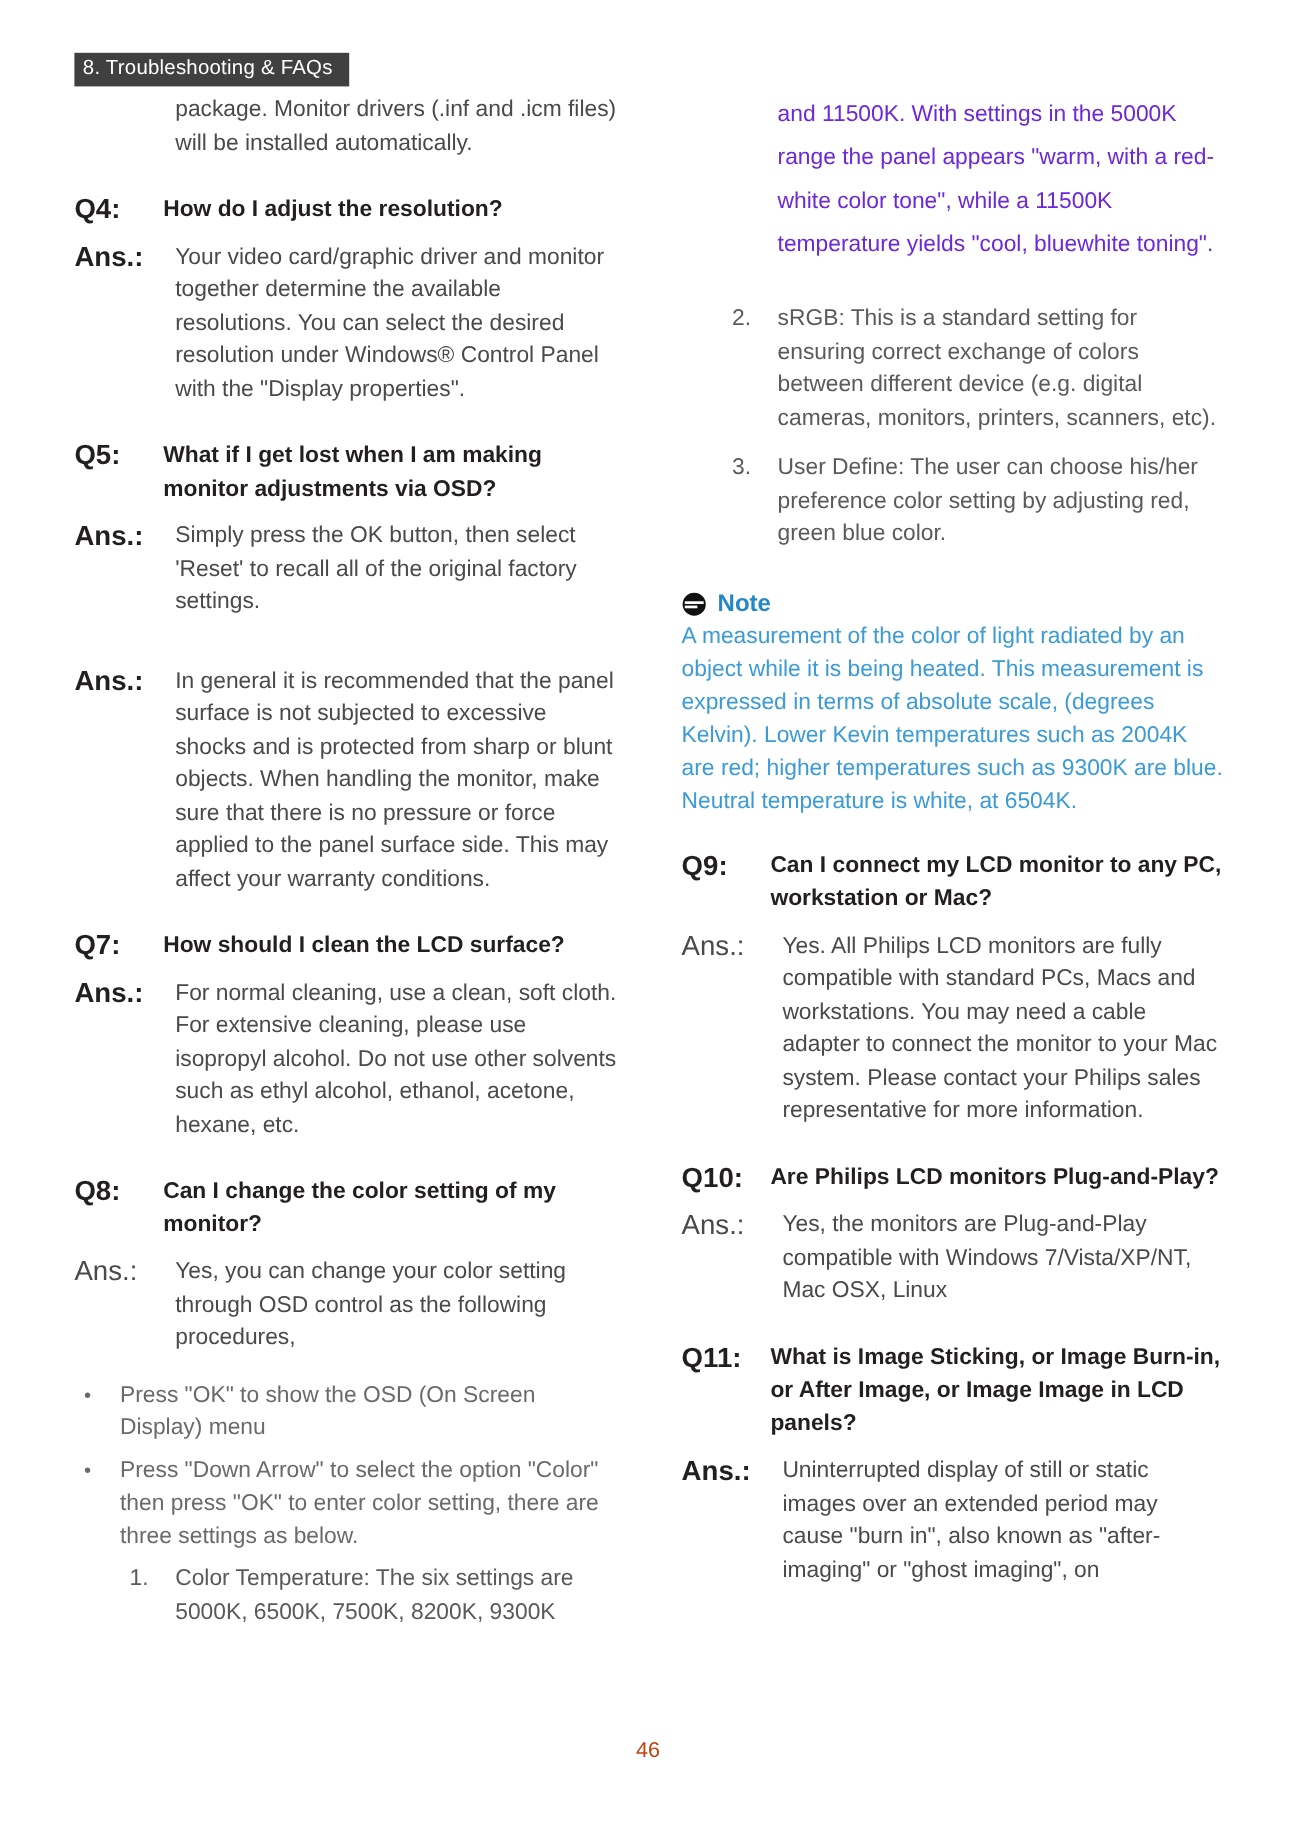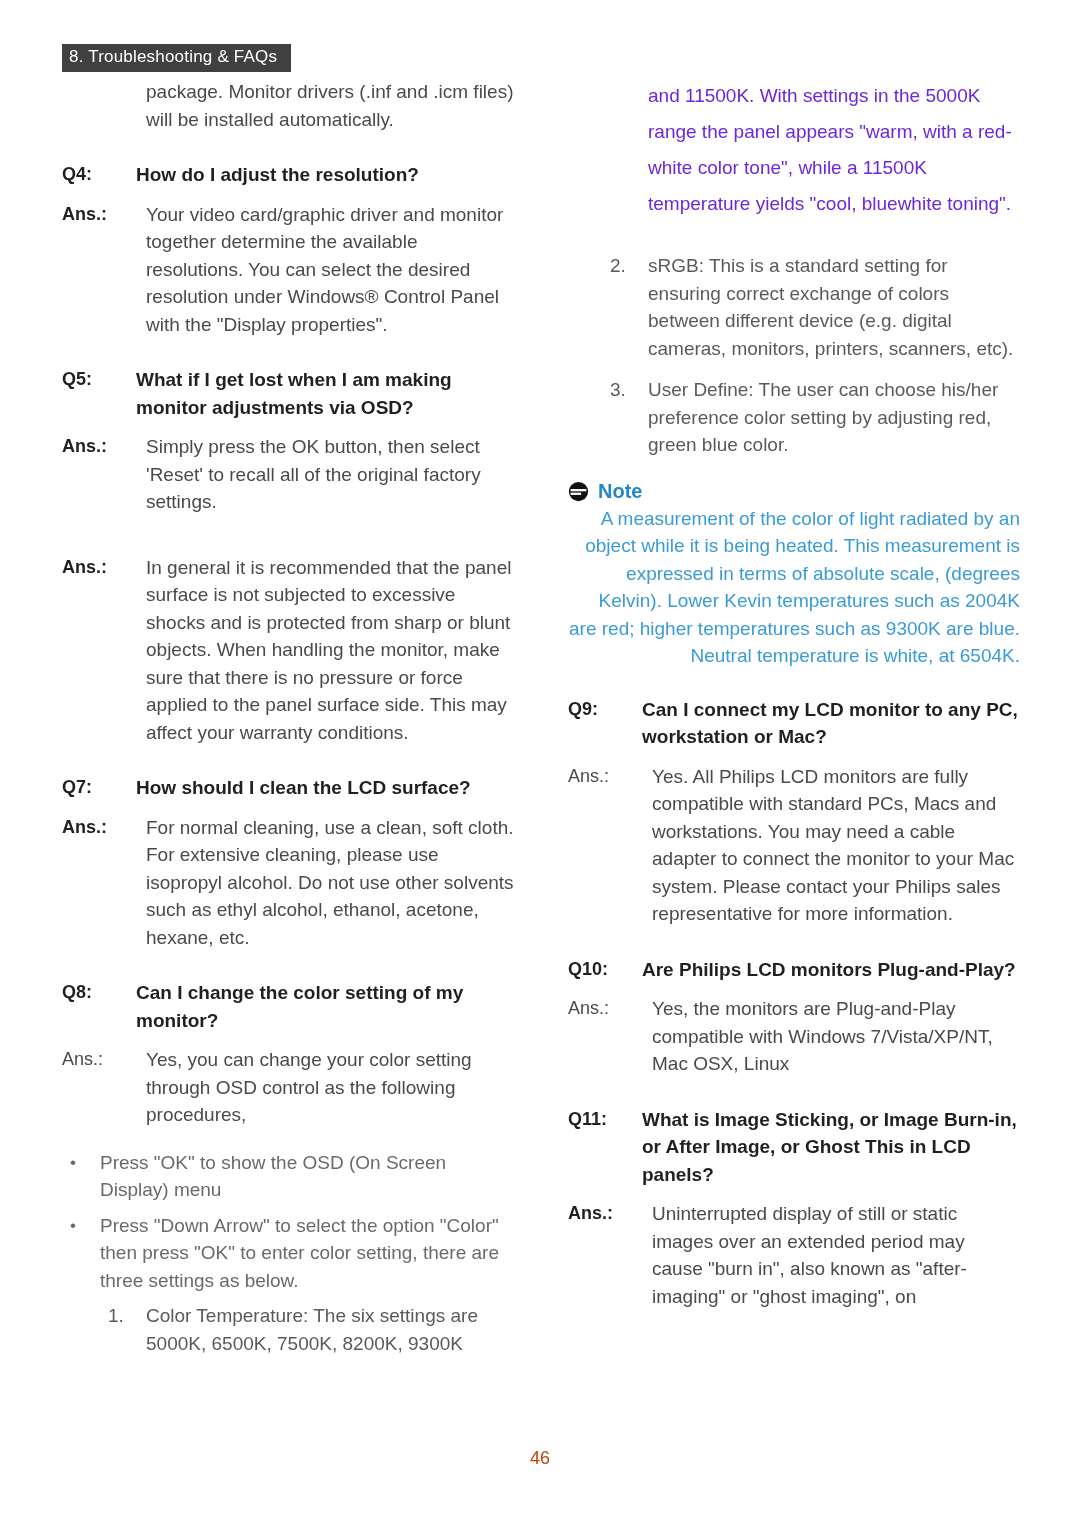"Q4:" .qa-label { font-size: 18px -> 23px }
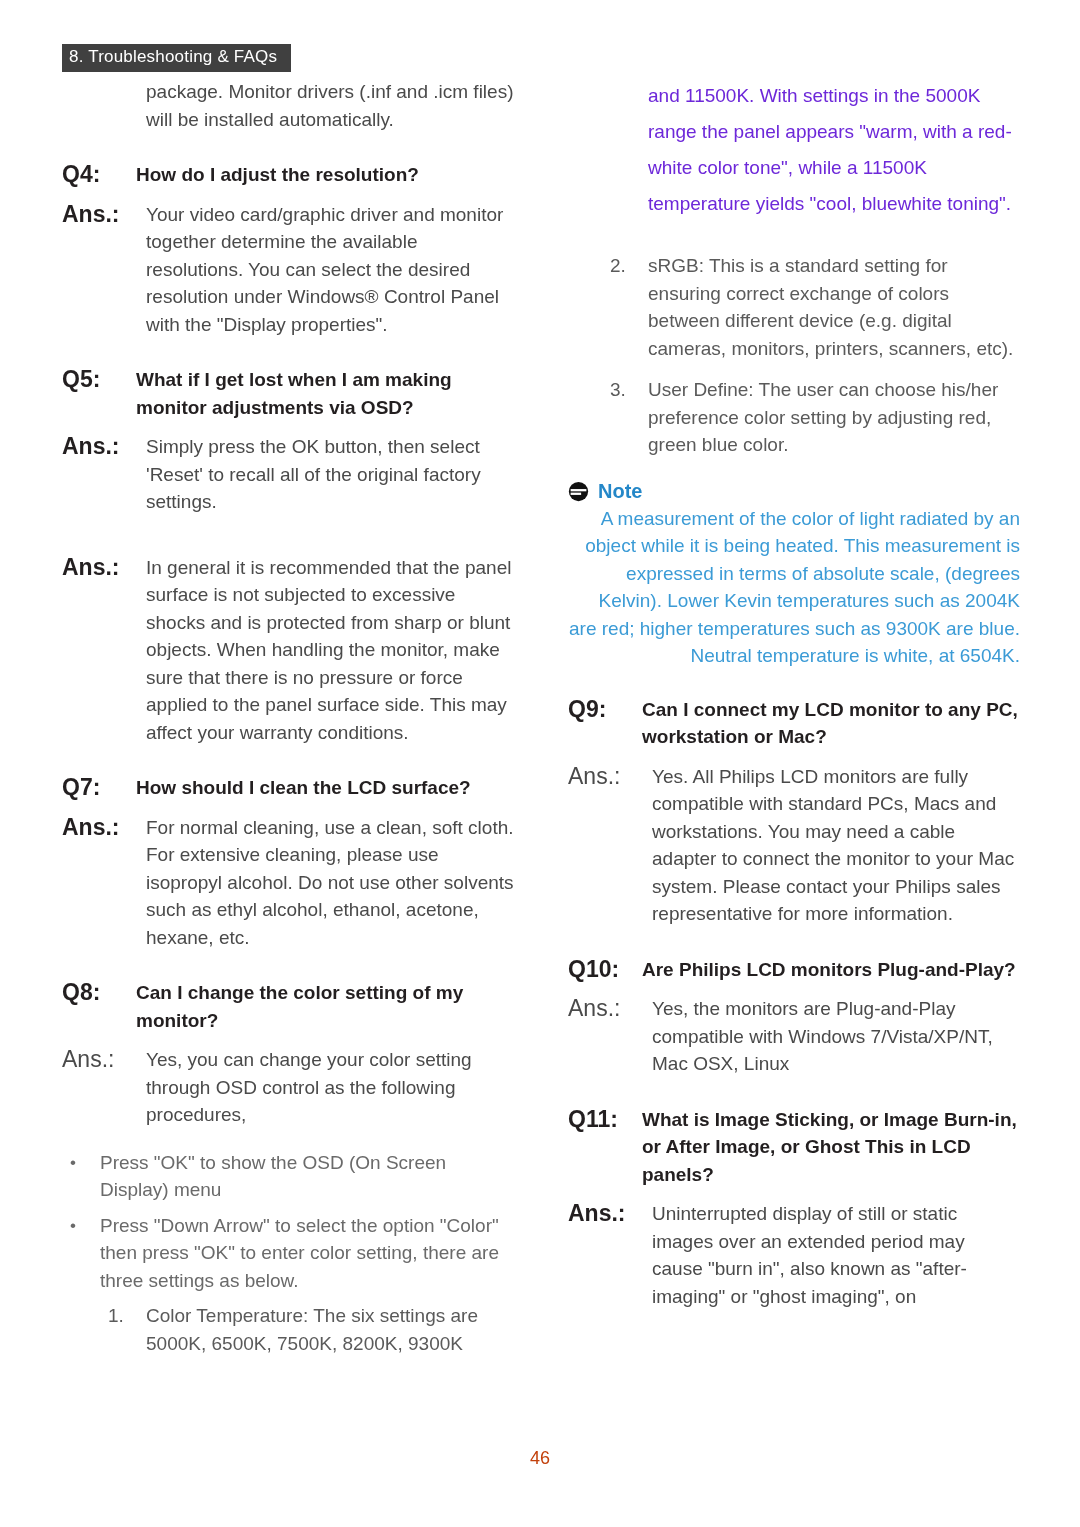"Note" .note-block { margin-top: 22px -> 34px; text-align: right -> none }
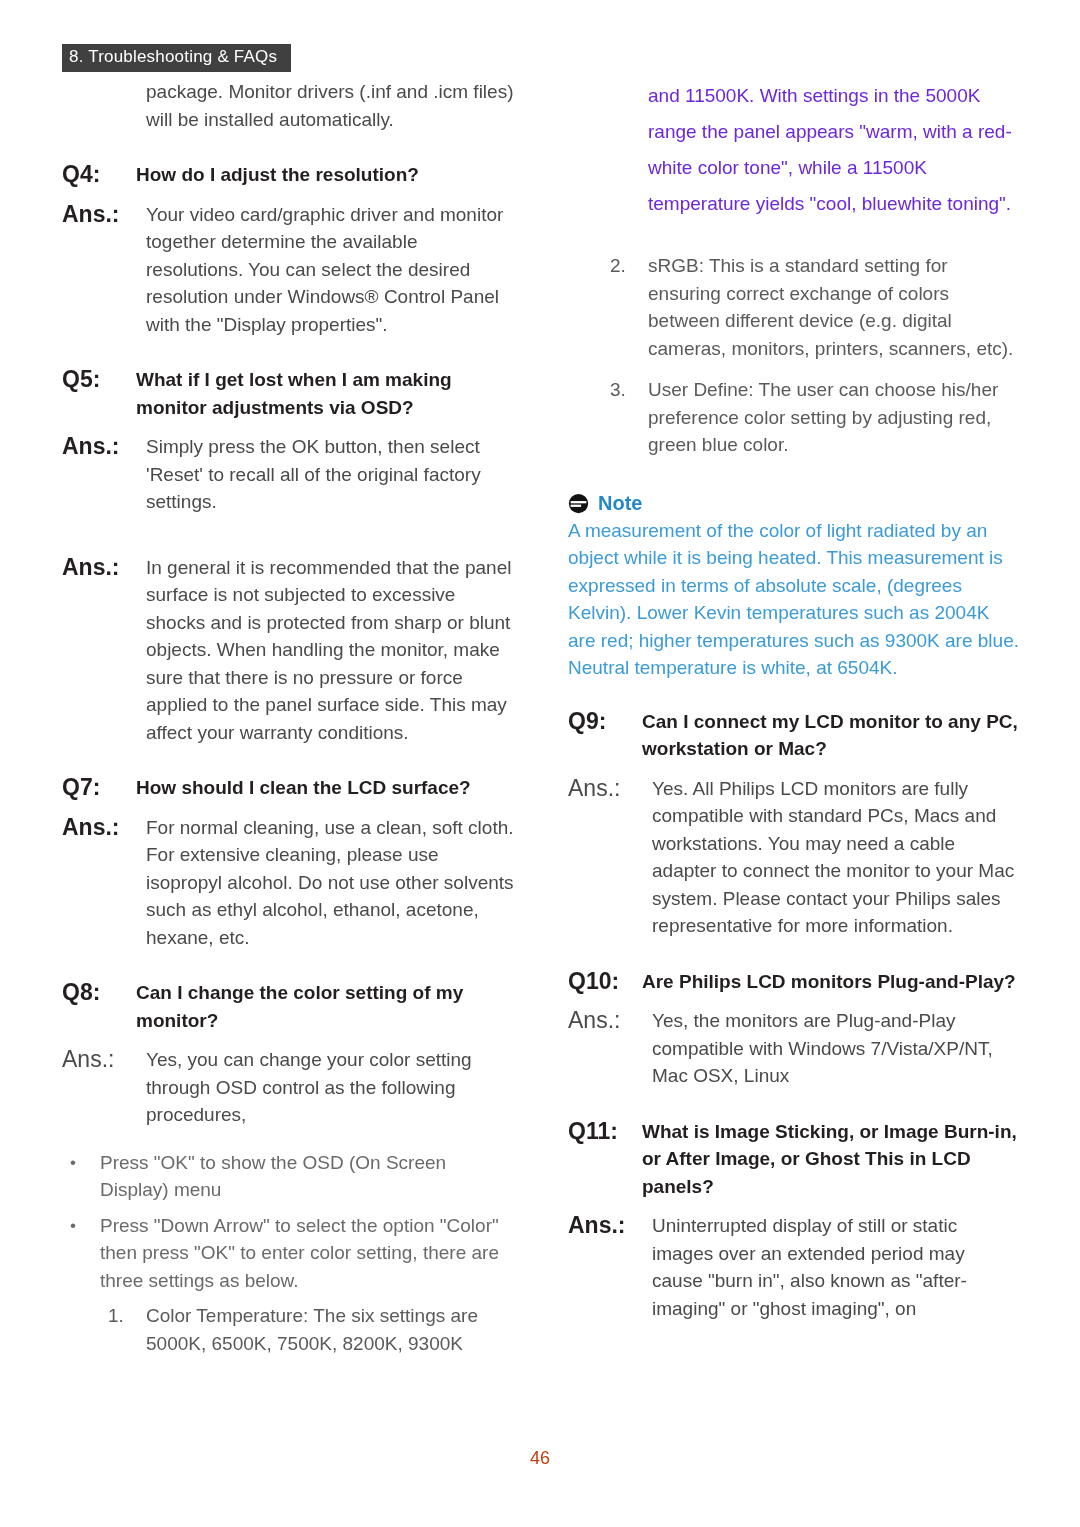"What is Image Sticking, or" div.qa-text { text: Ghost This -> Image Image }
